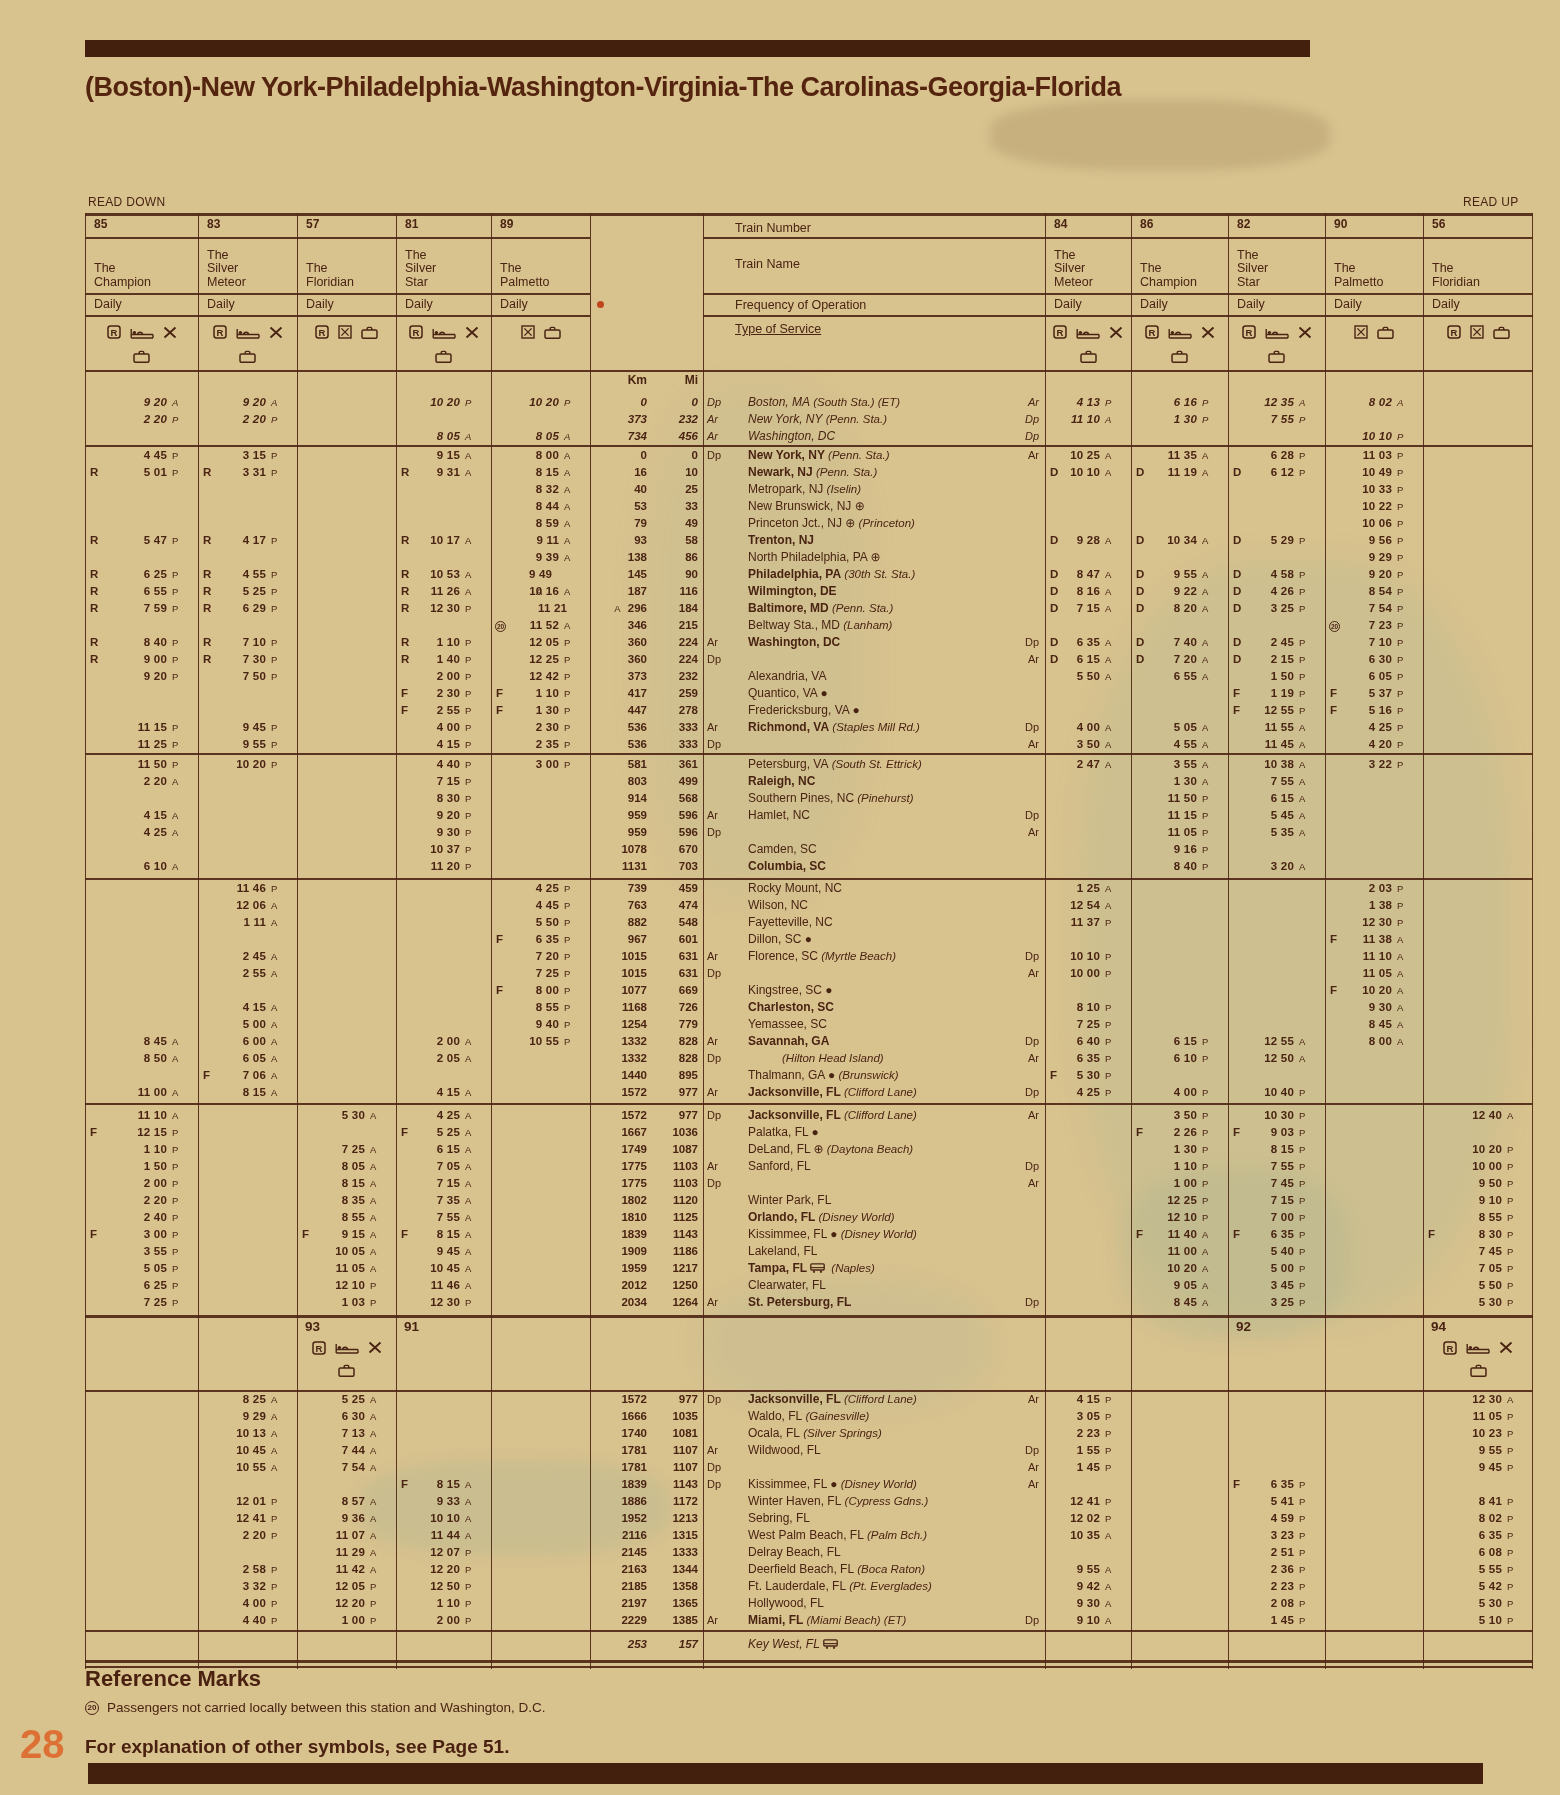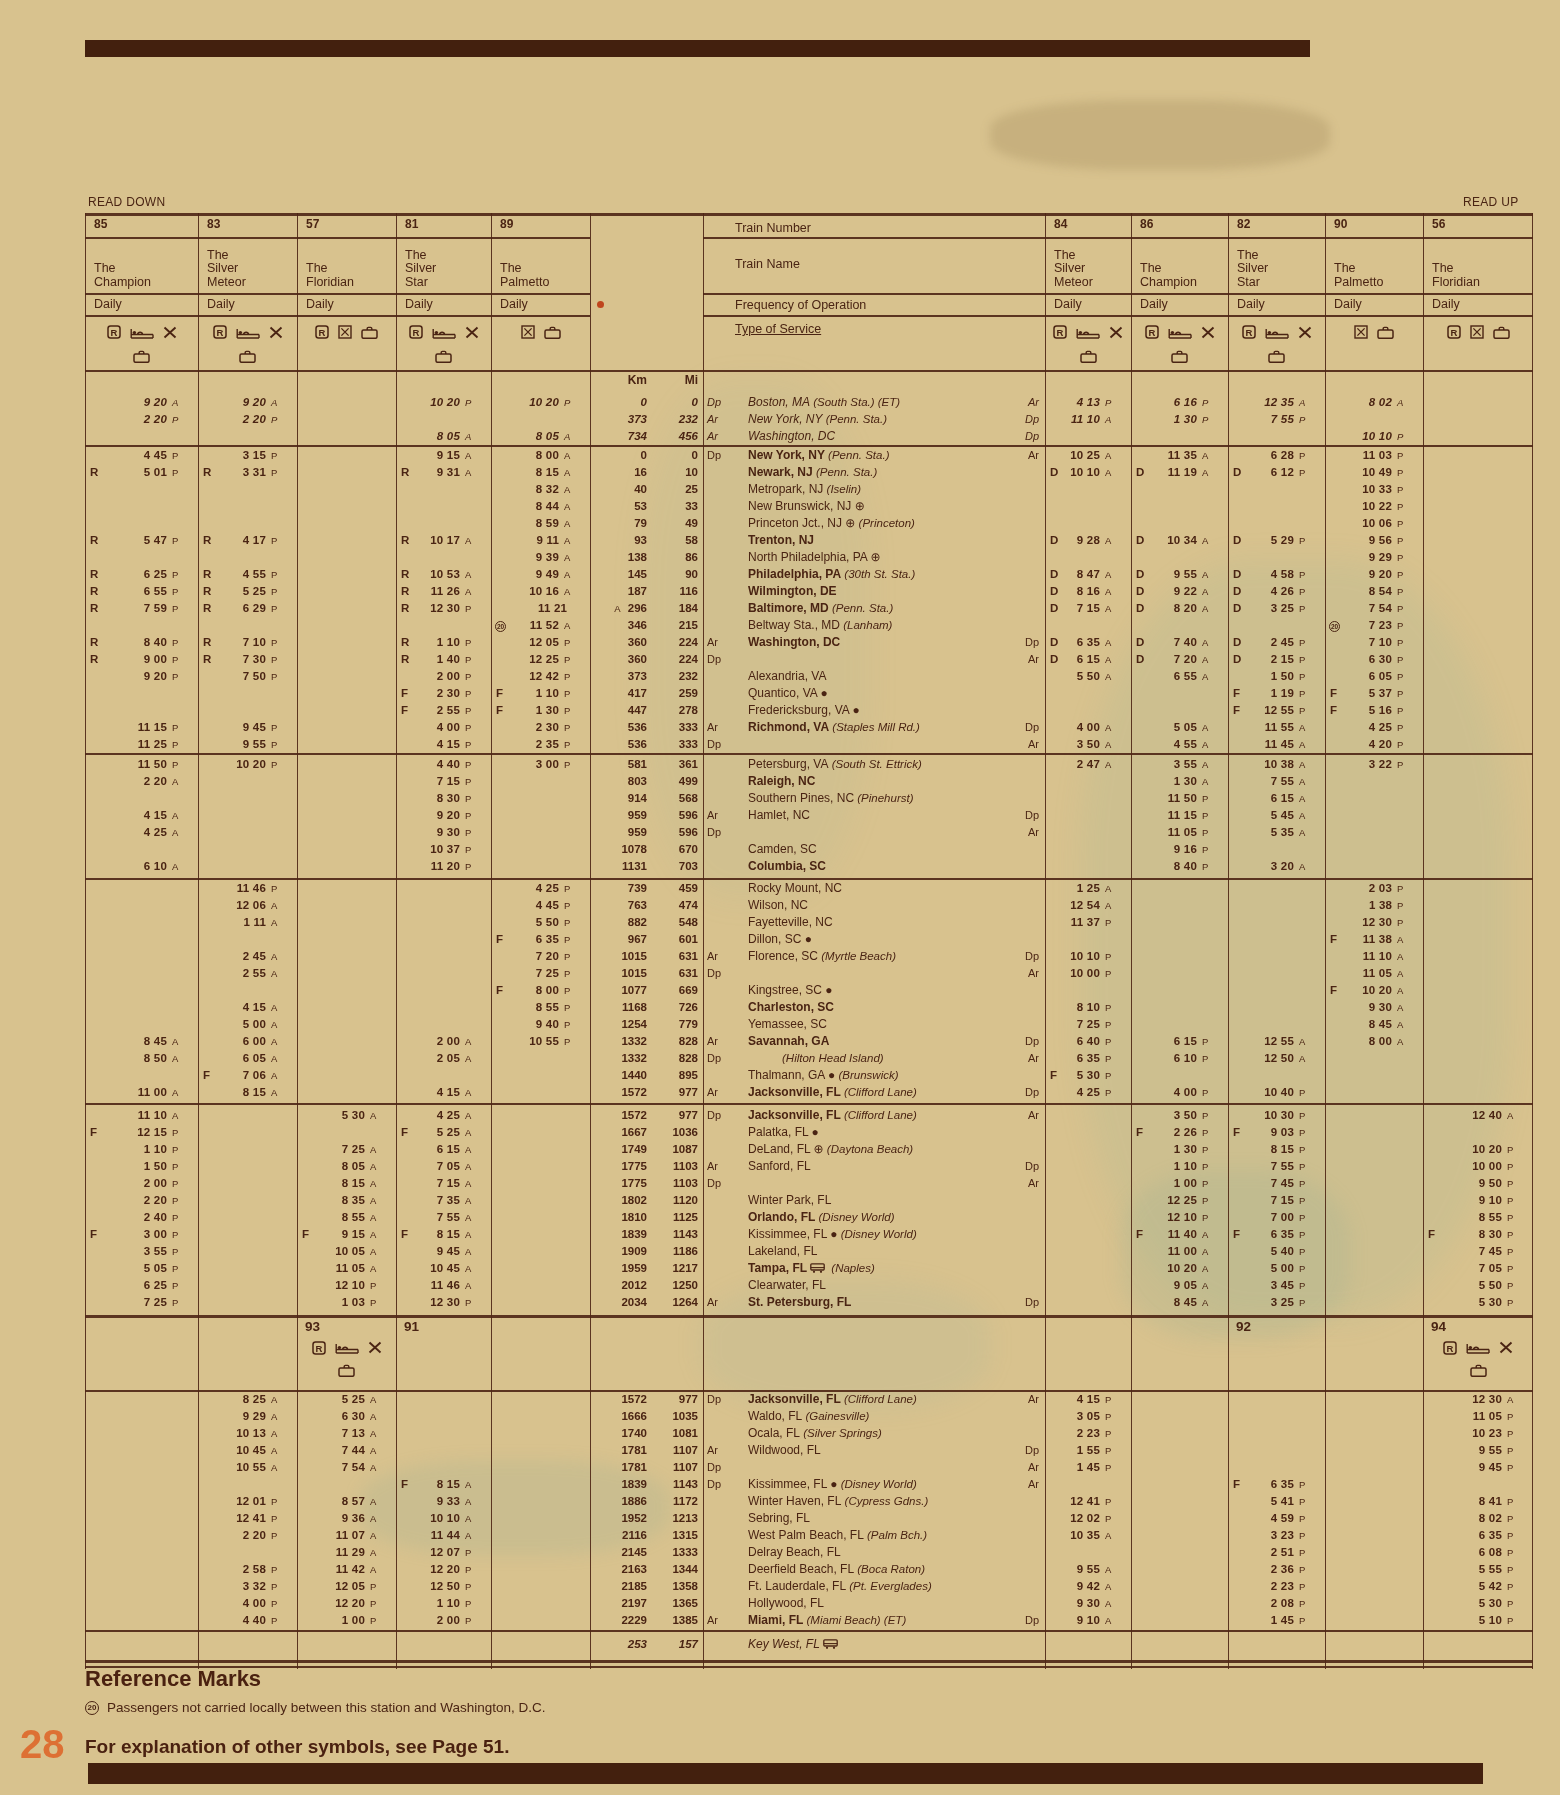"(Boston)-New" div.title { html: none -> <div>(Boston)-New York-Philadelphia-Washington-Virginia-The Carolinas-Georgia-Florida</div> }
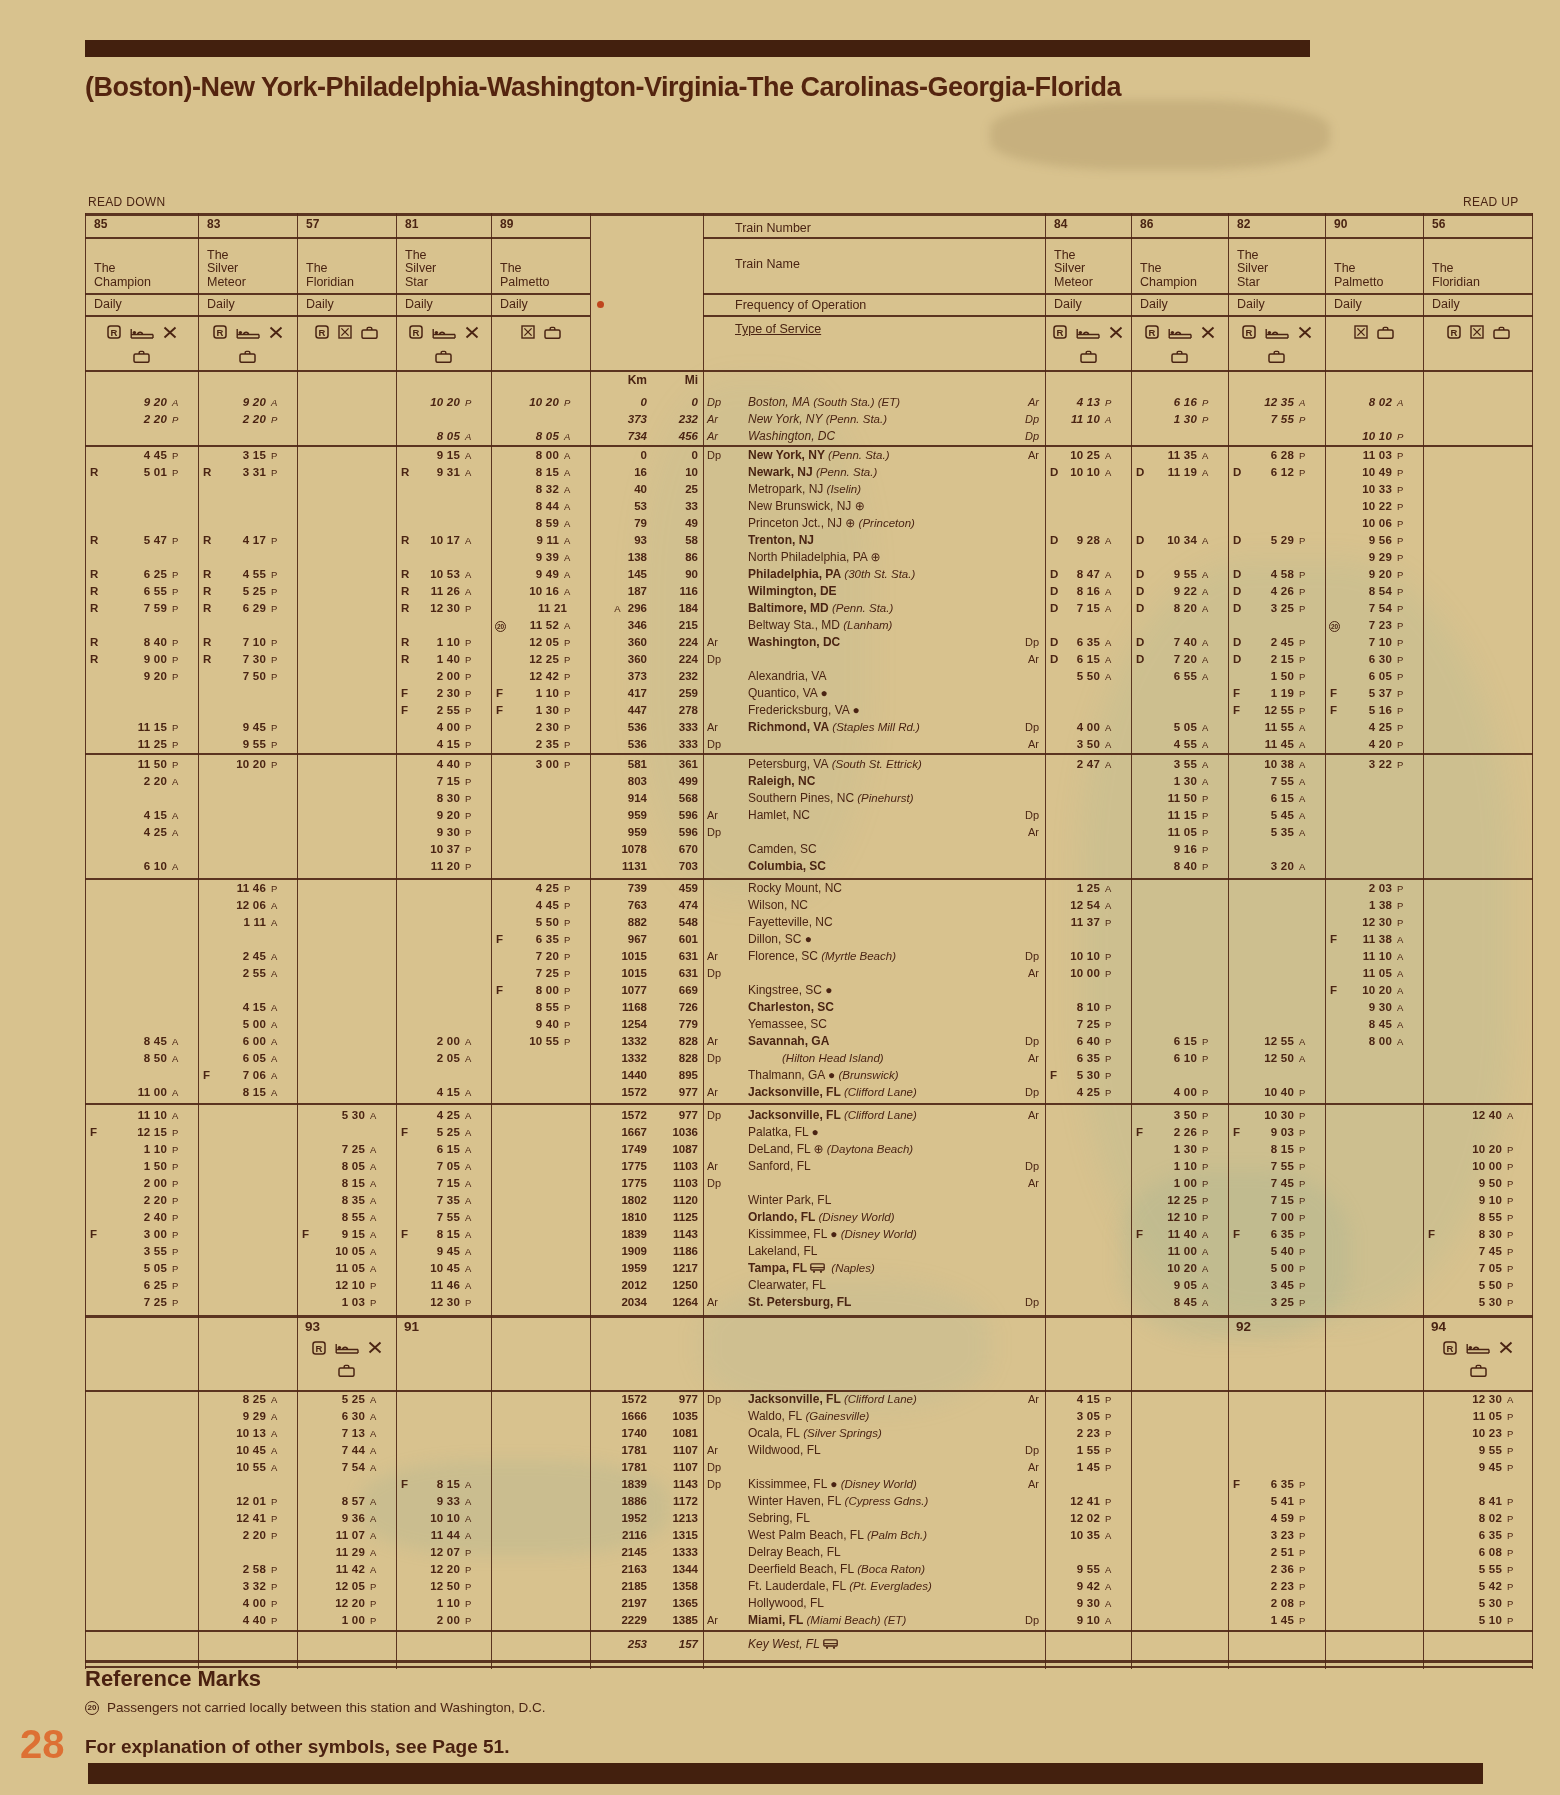"9 49" div.cell { flex-direction: none -> column }
